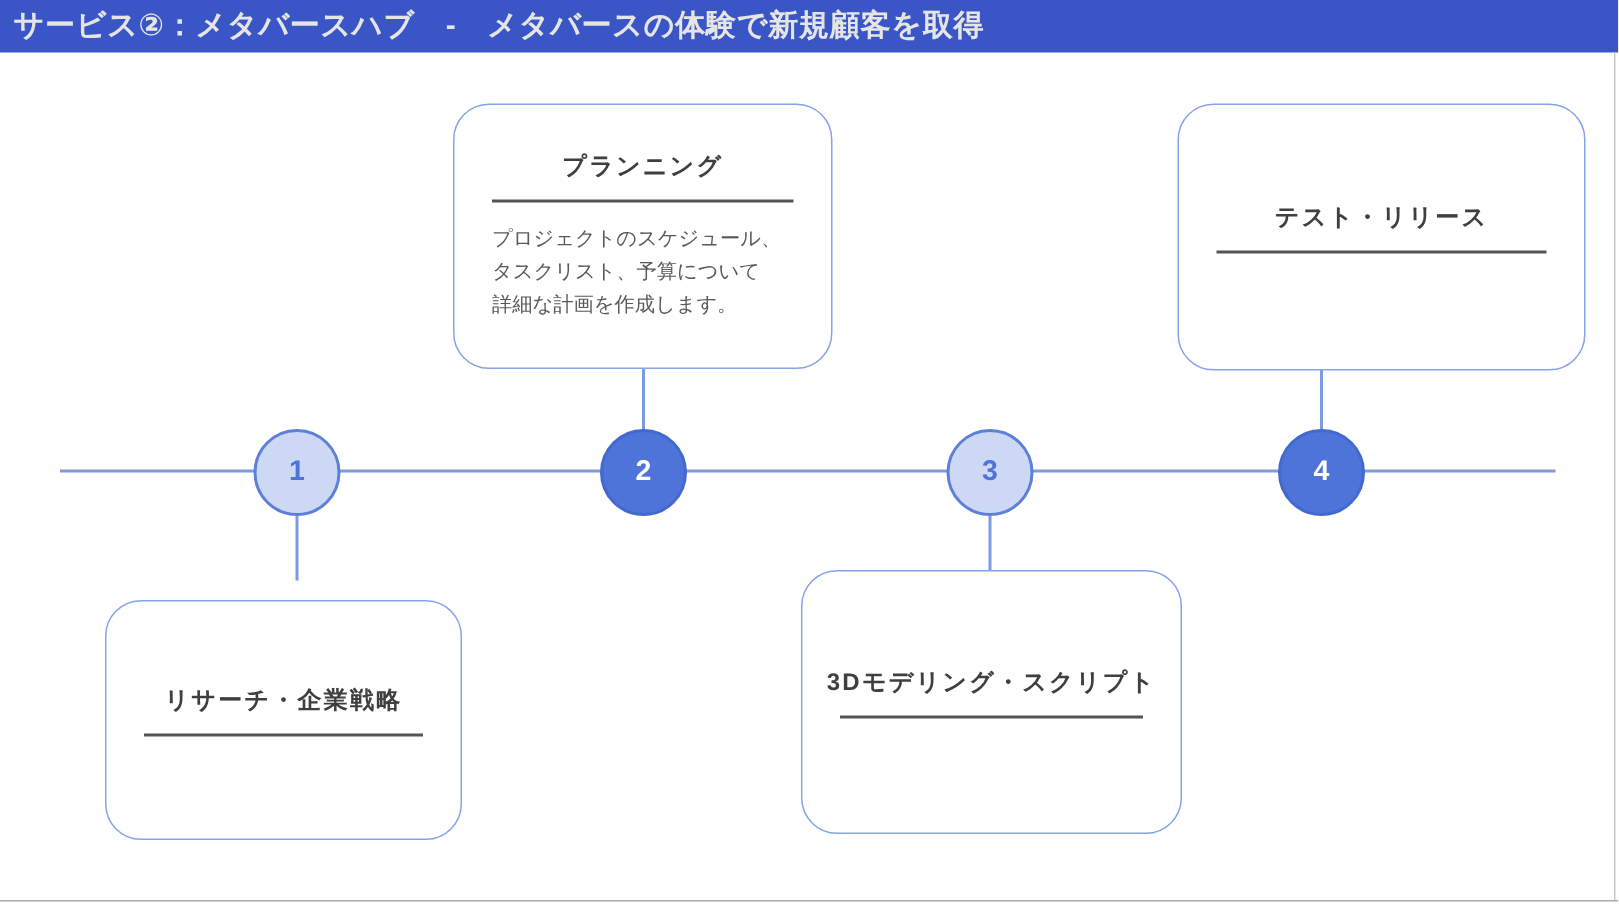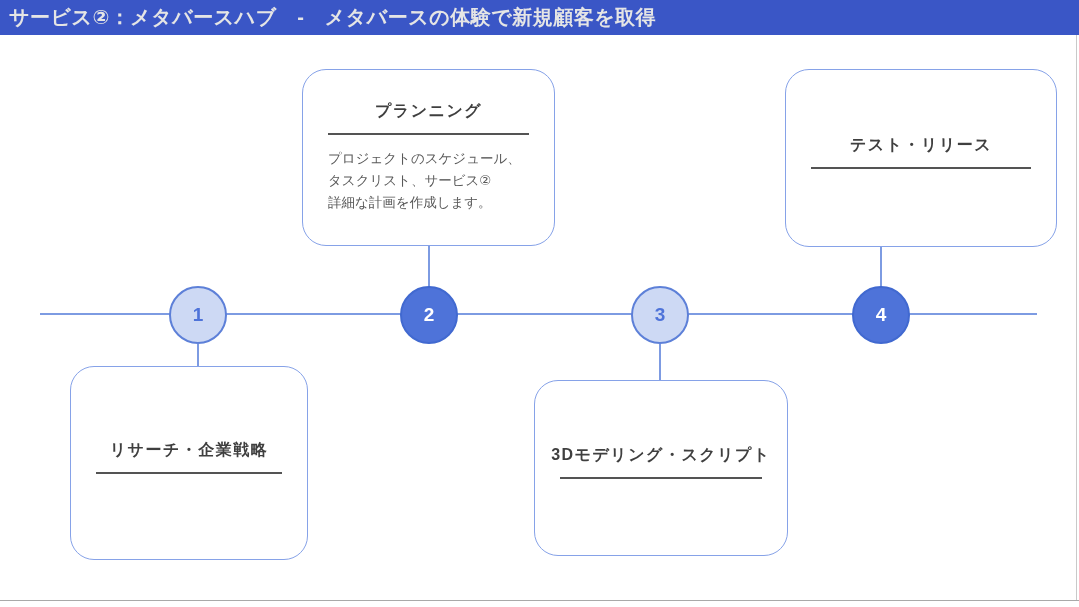"プロジェクトのスケジュール、" div.card-desc { text: サービス② -> 予算について }
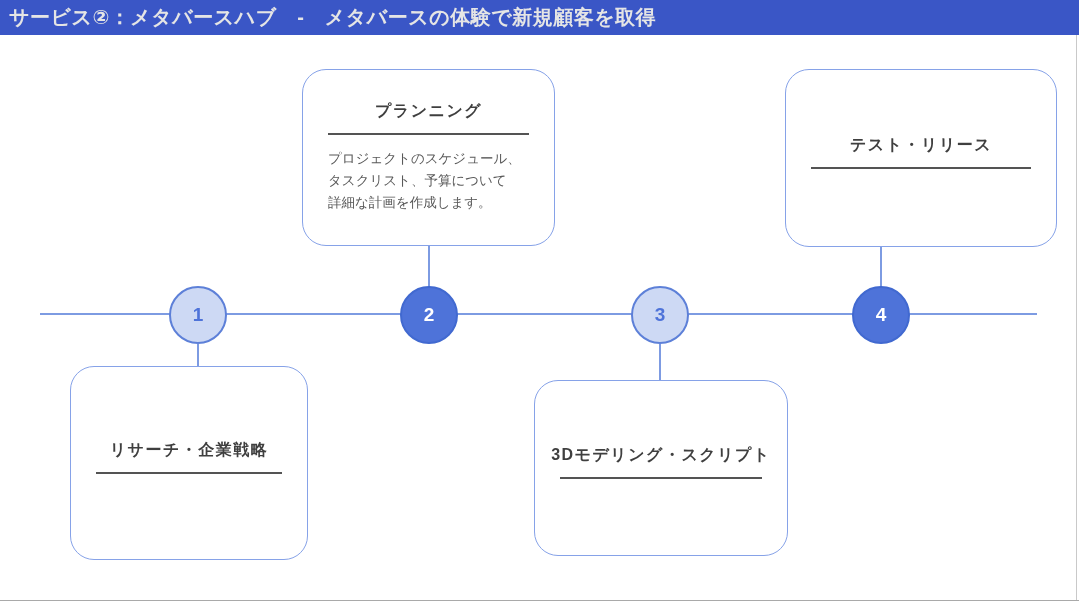"リサーチ・企業戦略" .card1 { height: 194px -> 160px; top: 366px -> 400px }
